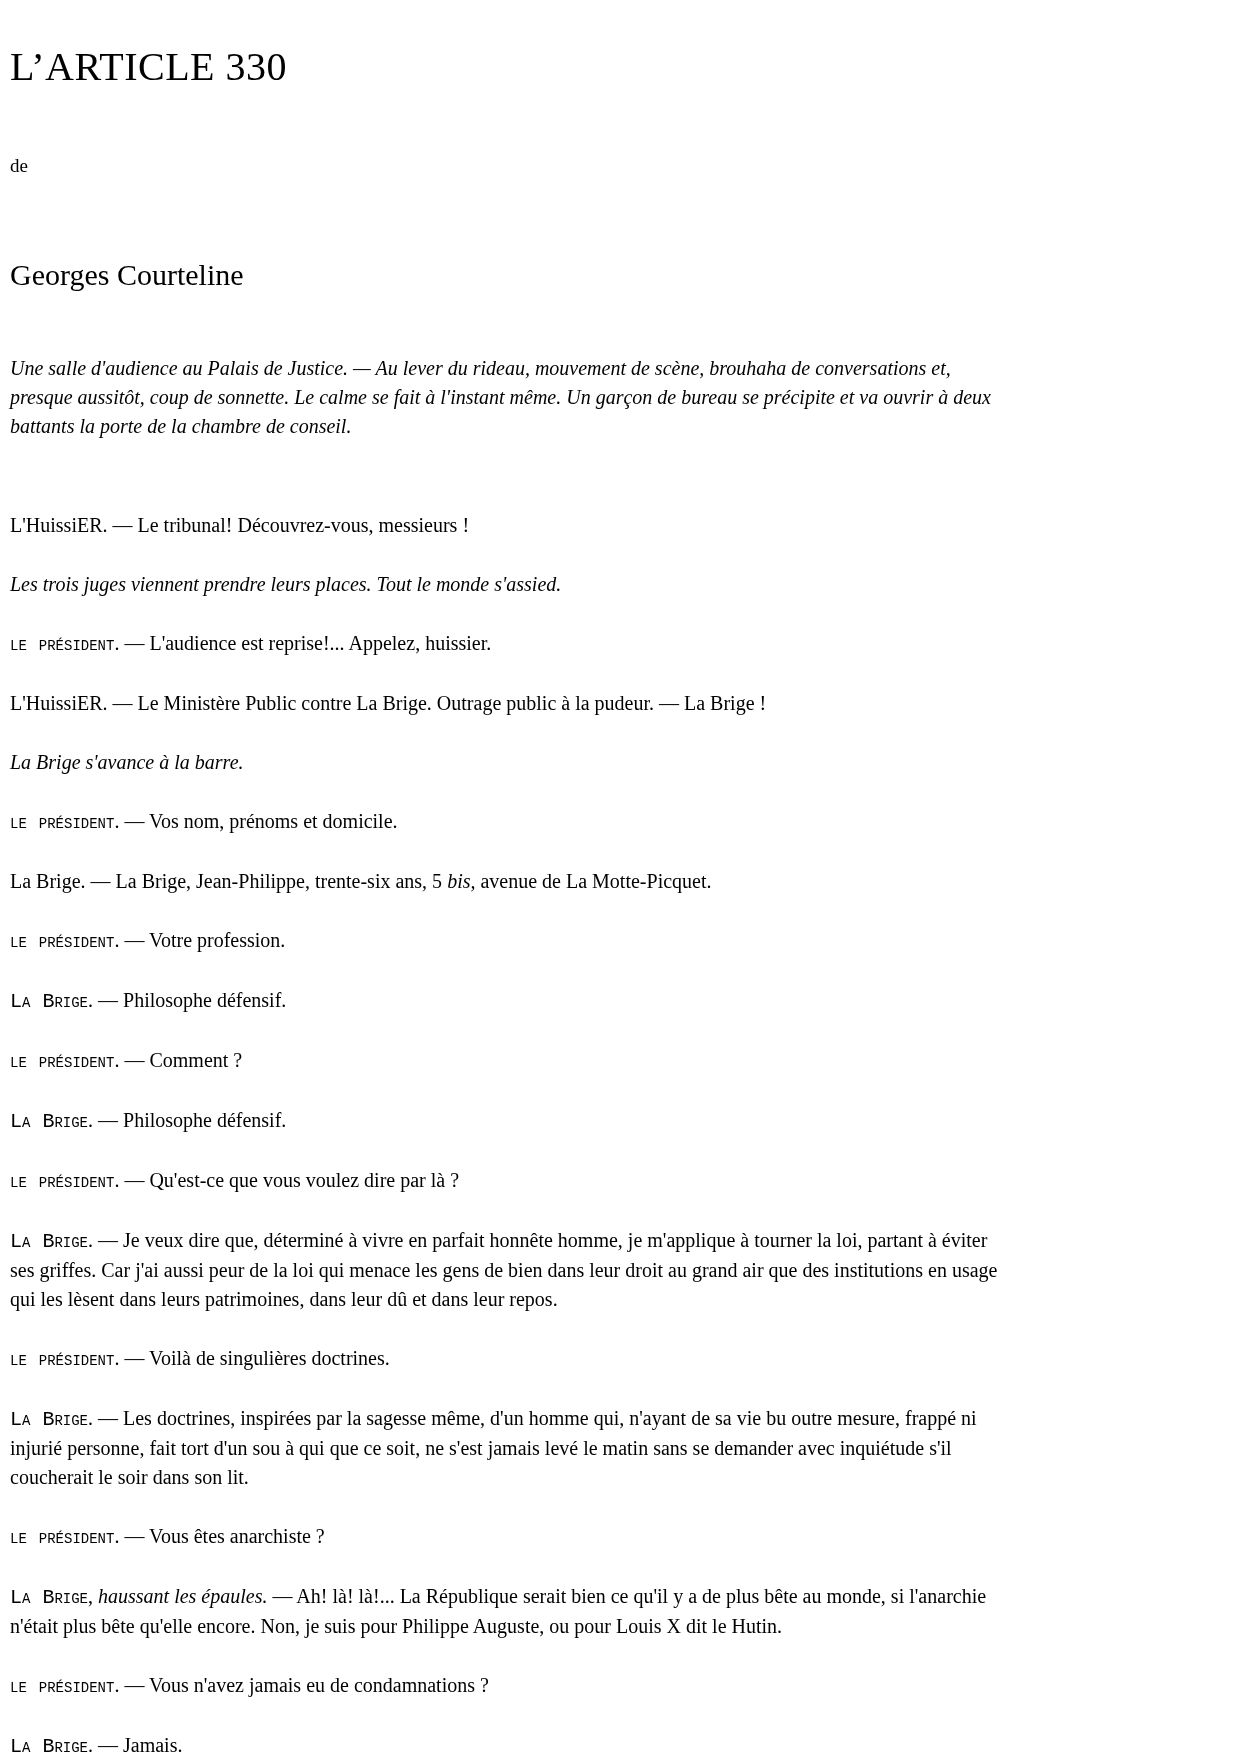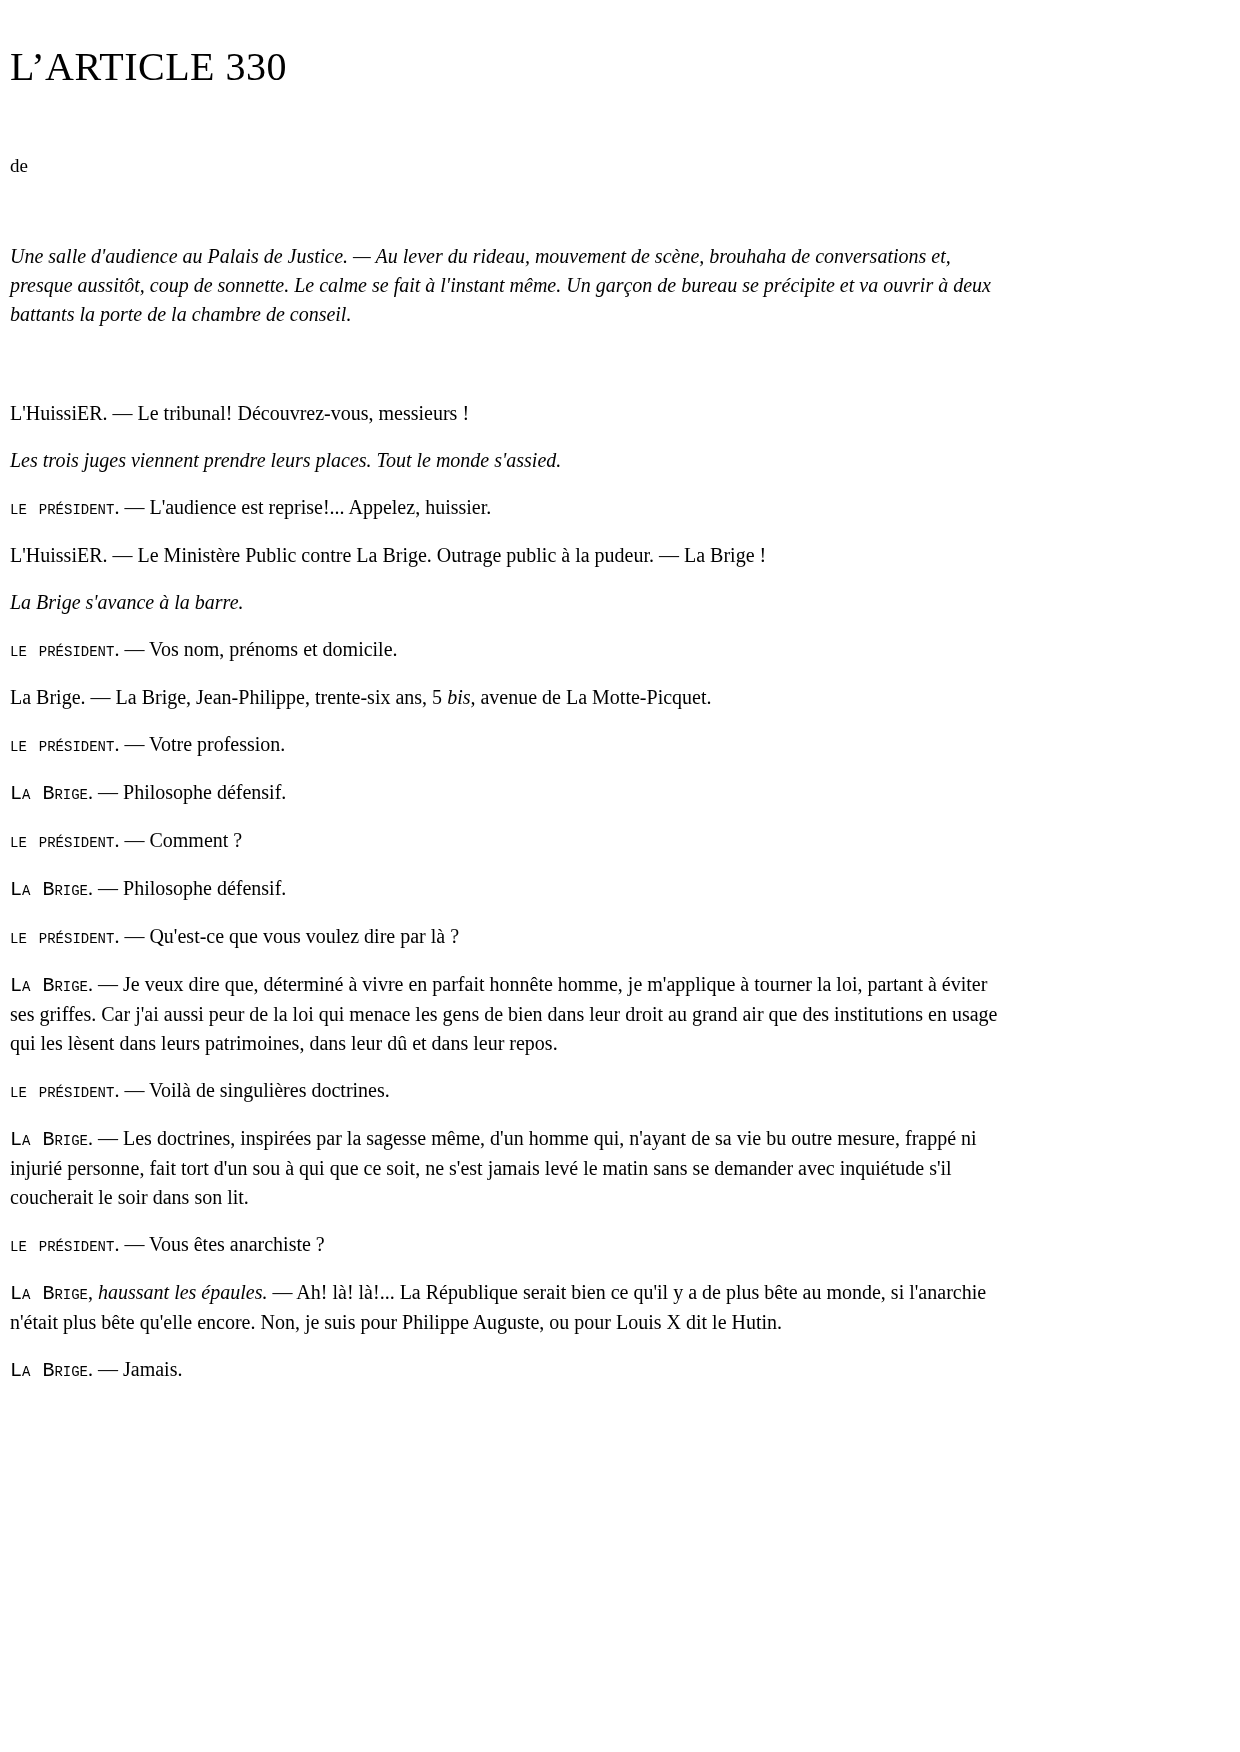"Georges Courteline" h2.author { html: none -> <h2>Georges Courteline</h2> }
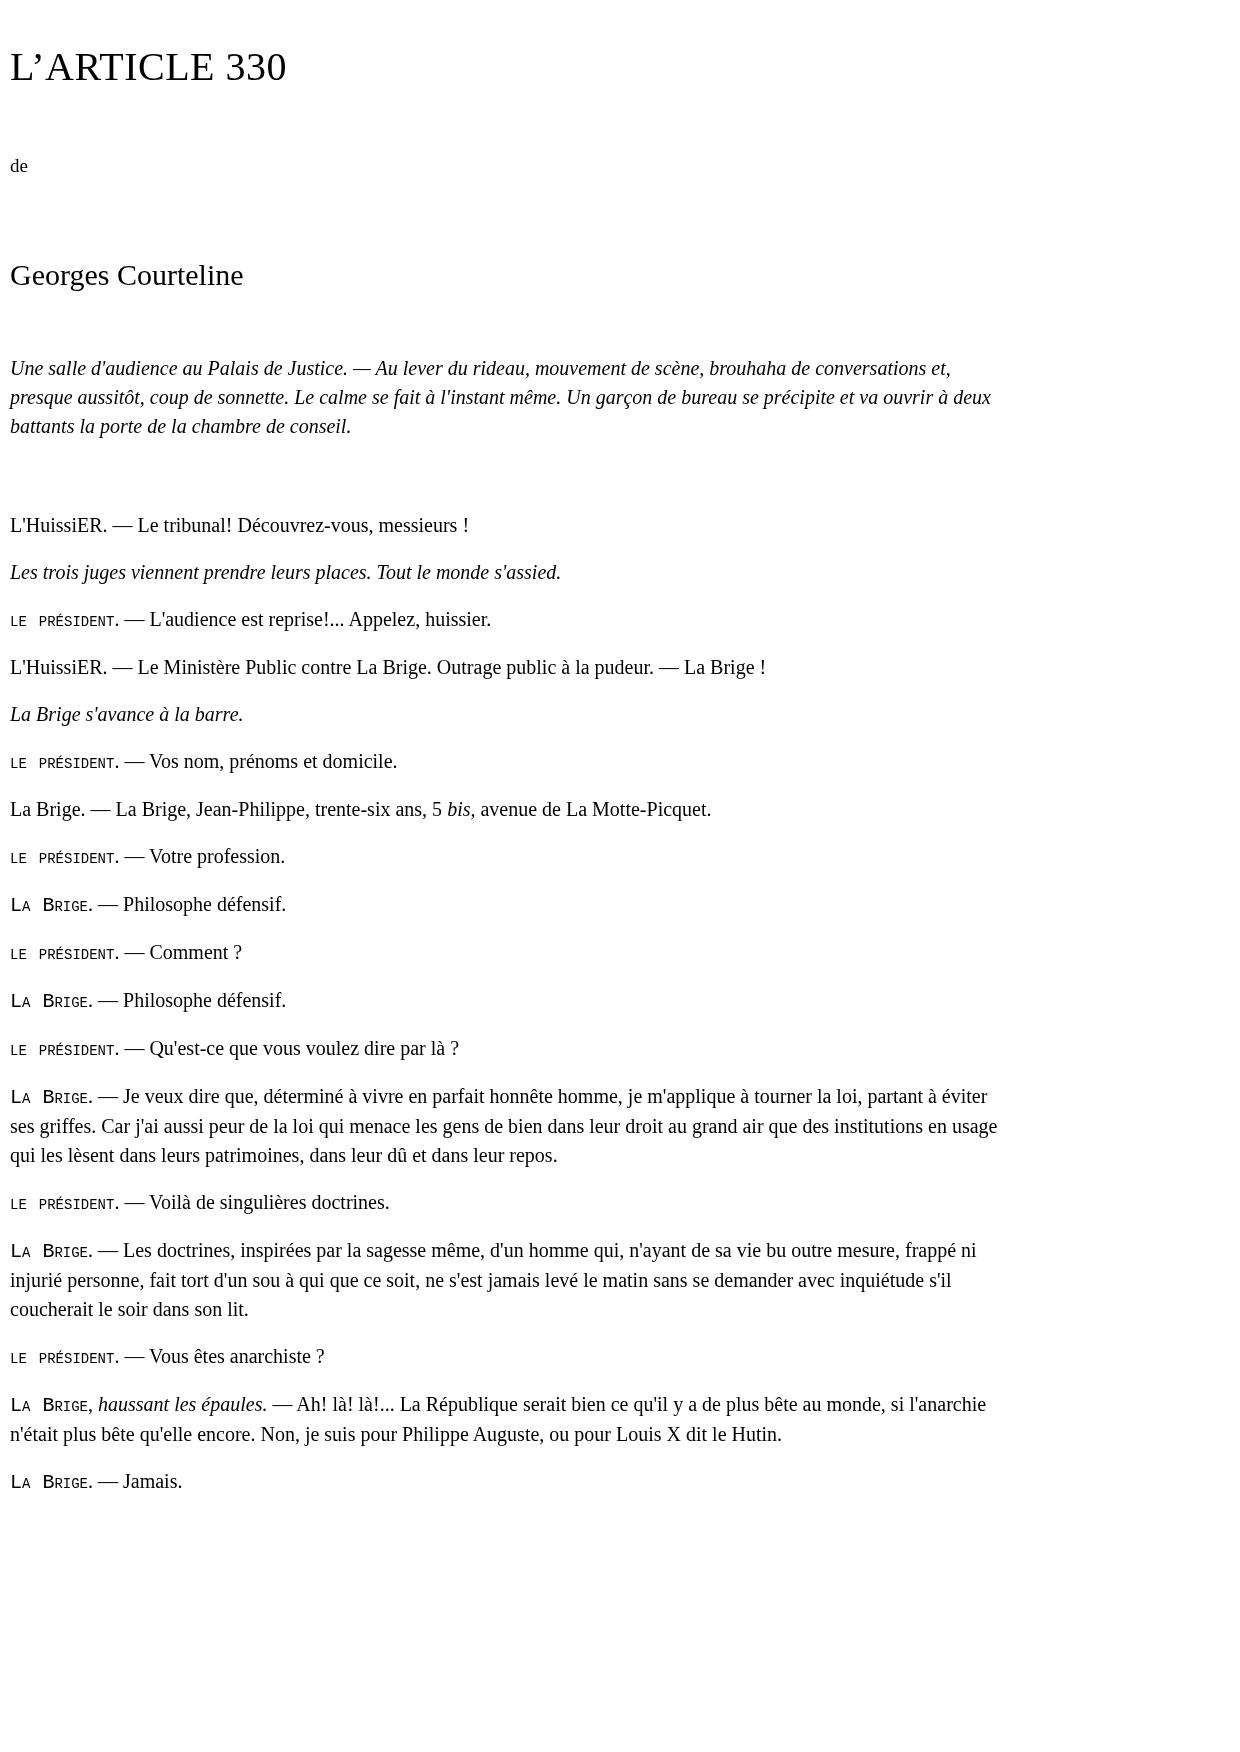"L'HuissiER. — Le tribunal!" #doc-body p { margin: 18px 0 -> 30px 0 }
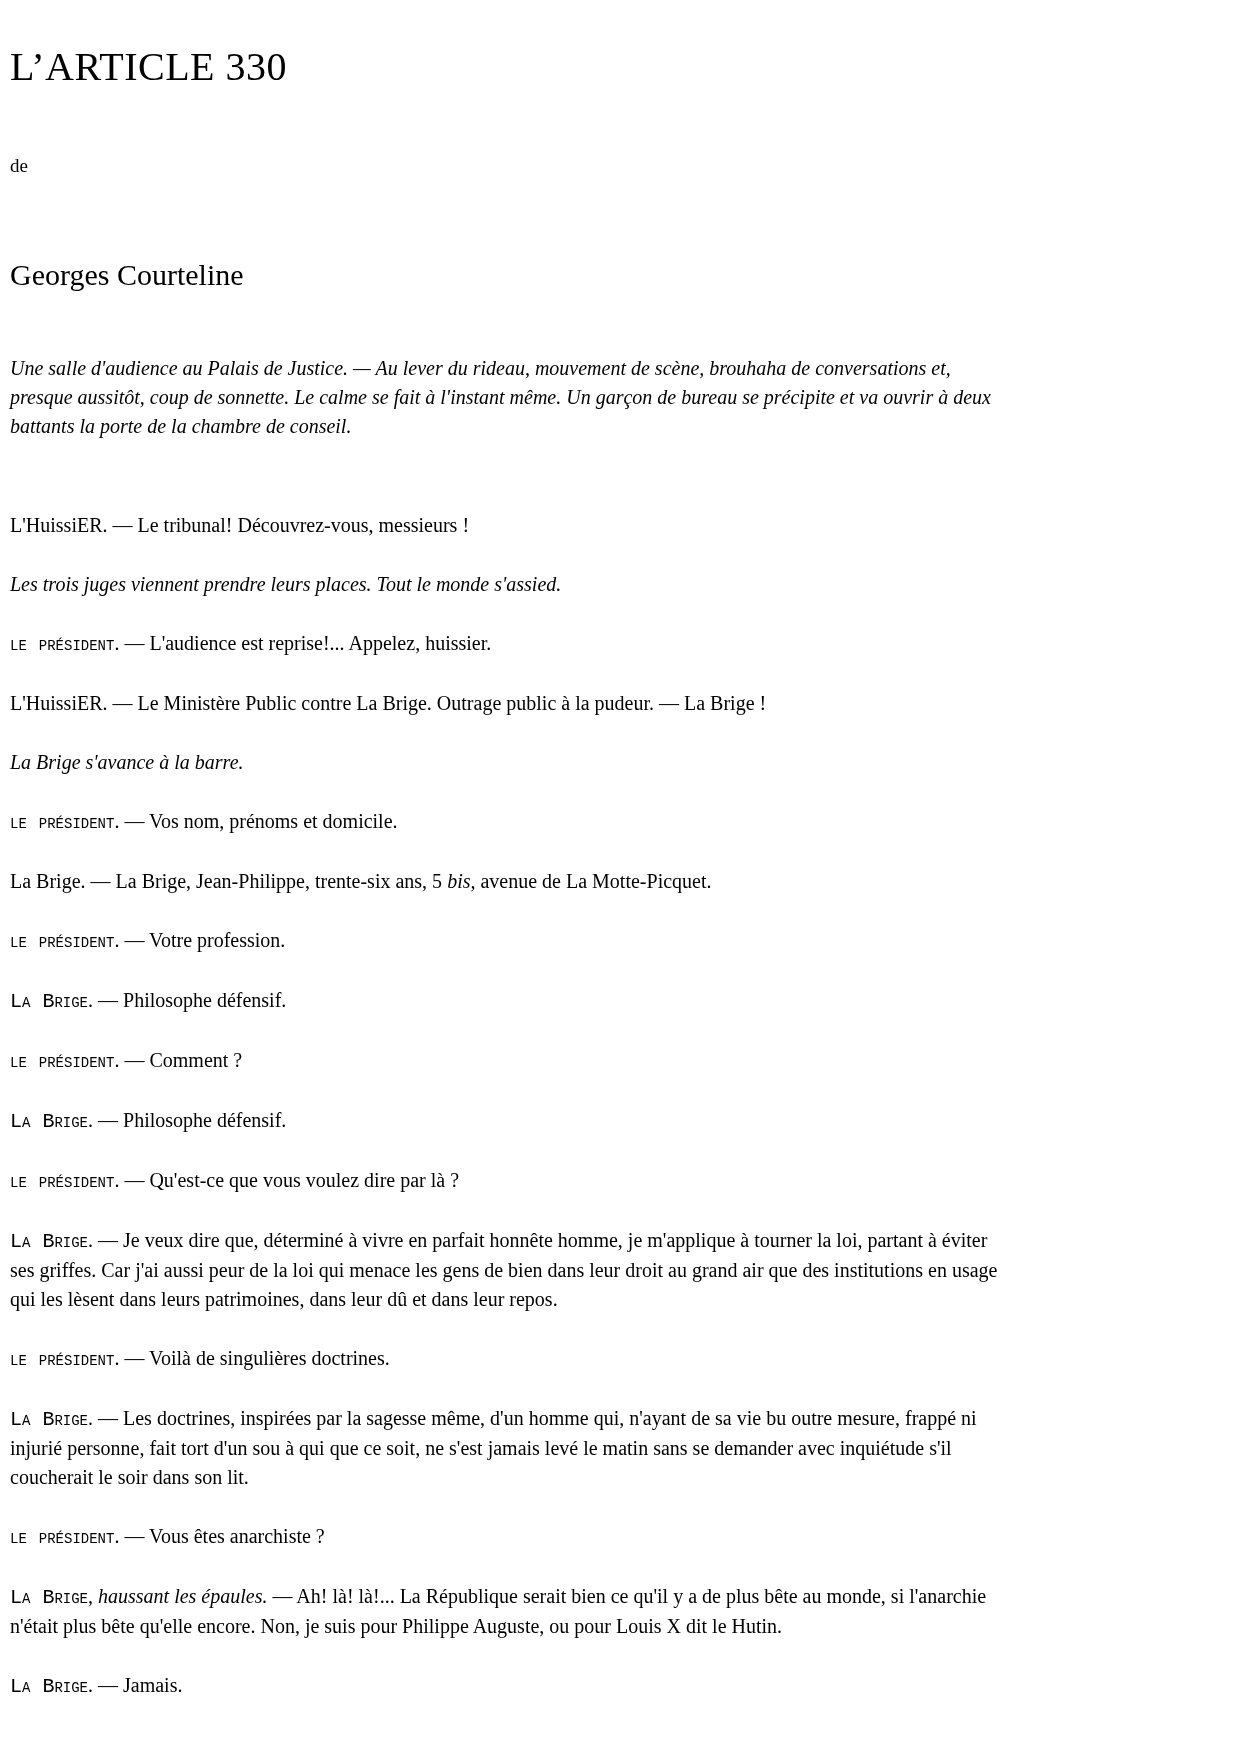"le président. — Vous n'avez" p.dialogue { html: none -> <p><span>le président</span><span>. — Vous n'avez jamais eu de condamnations ?</span></p> }
